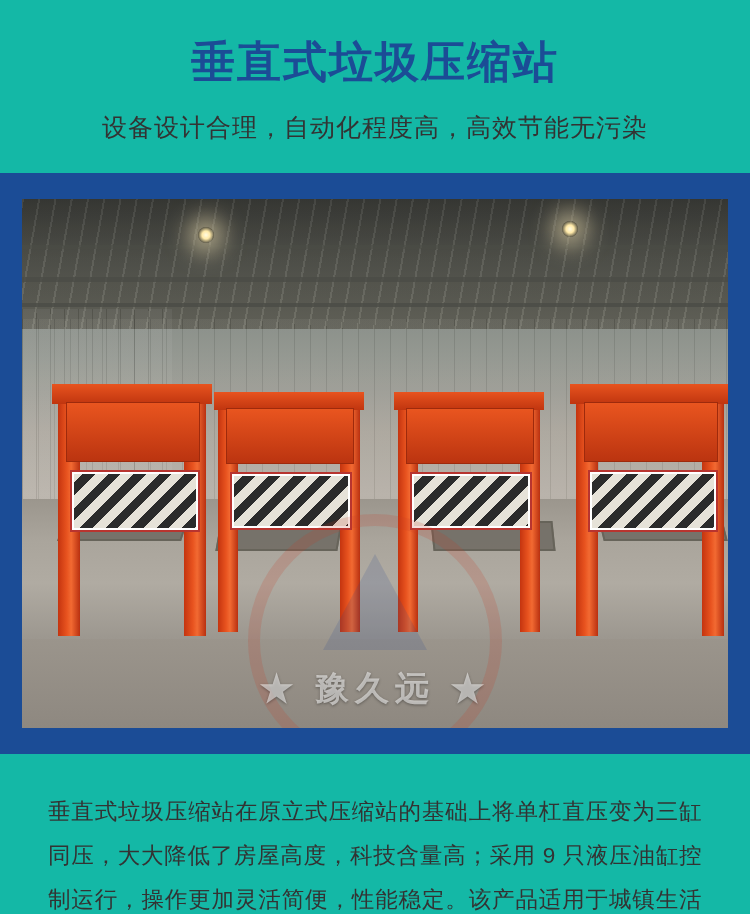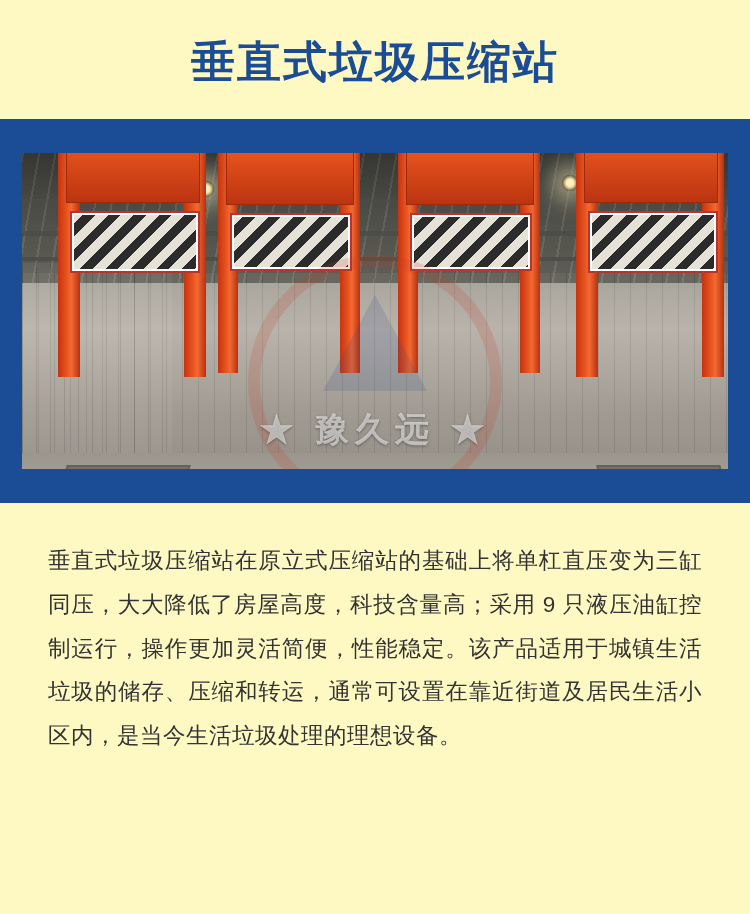"垂直式垃圾压缩站" .page { background: #fef9c3 -> #14b8a6 }
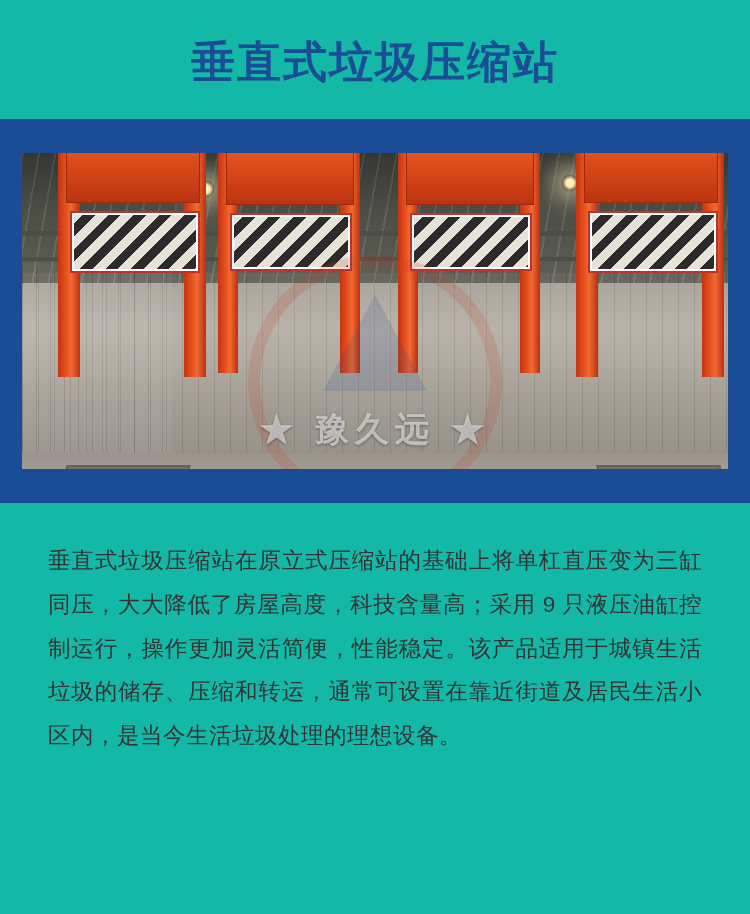"设备设计合理，自动化程度高，高效节能无污染" p.subtitle { html: none -> <p>设备设计合理，自动化程度高，高效节能无污染</p> }
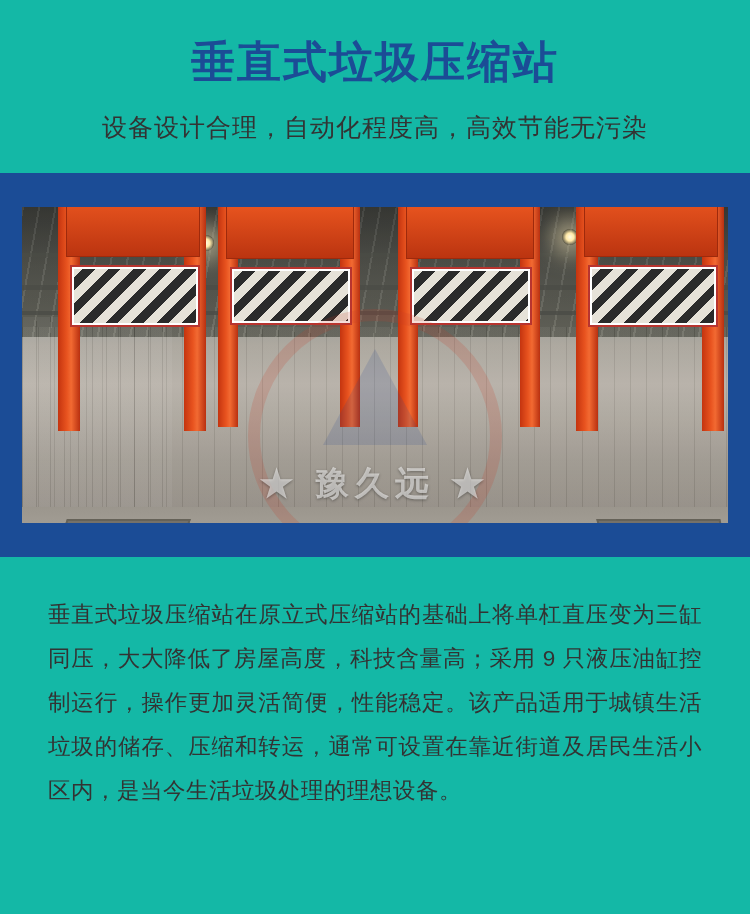"★ 豫久远 ★" .photo-frame { height: 316px -> 529px; margin: 12px auto -> 4px auto }
